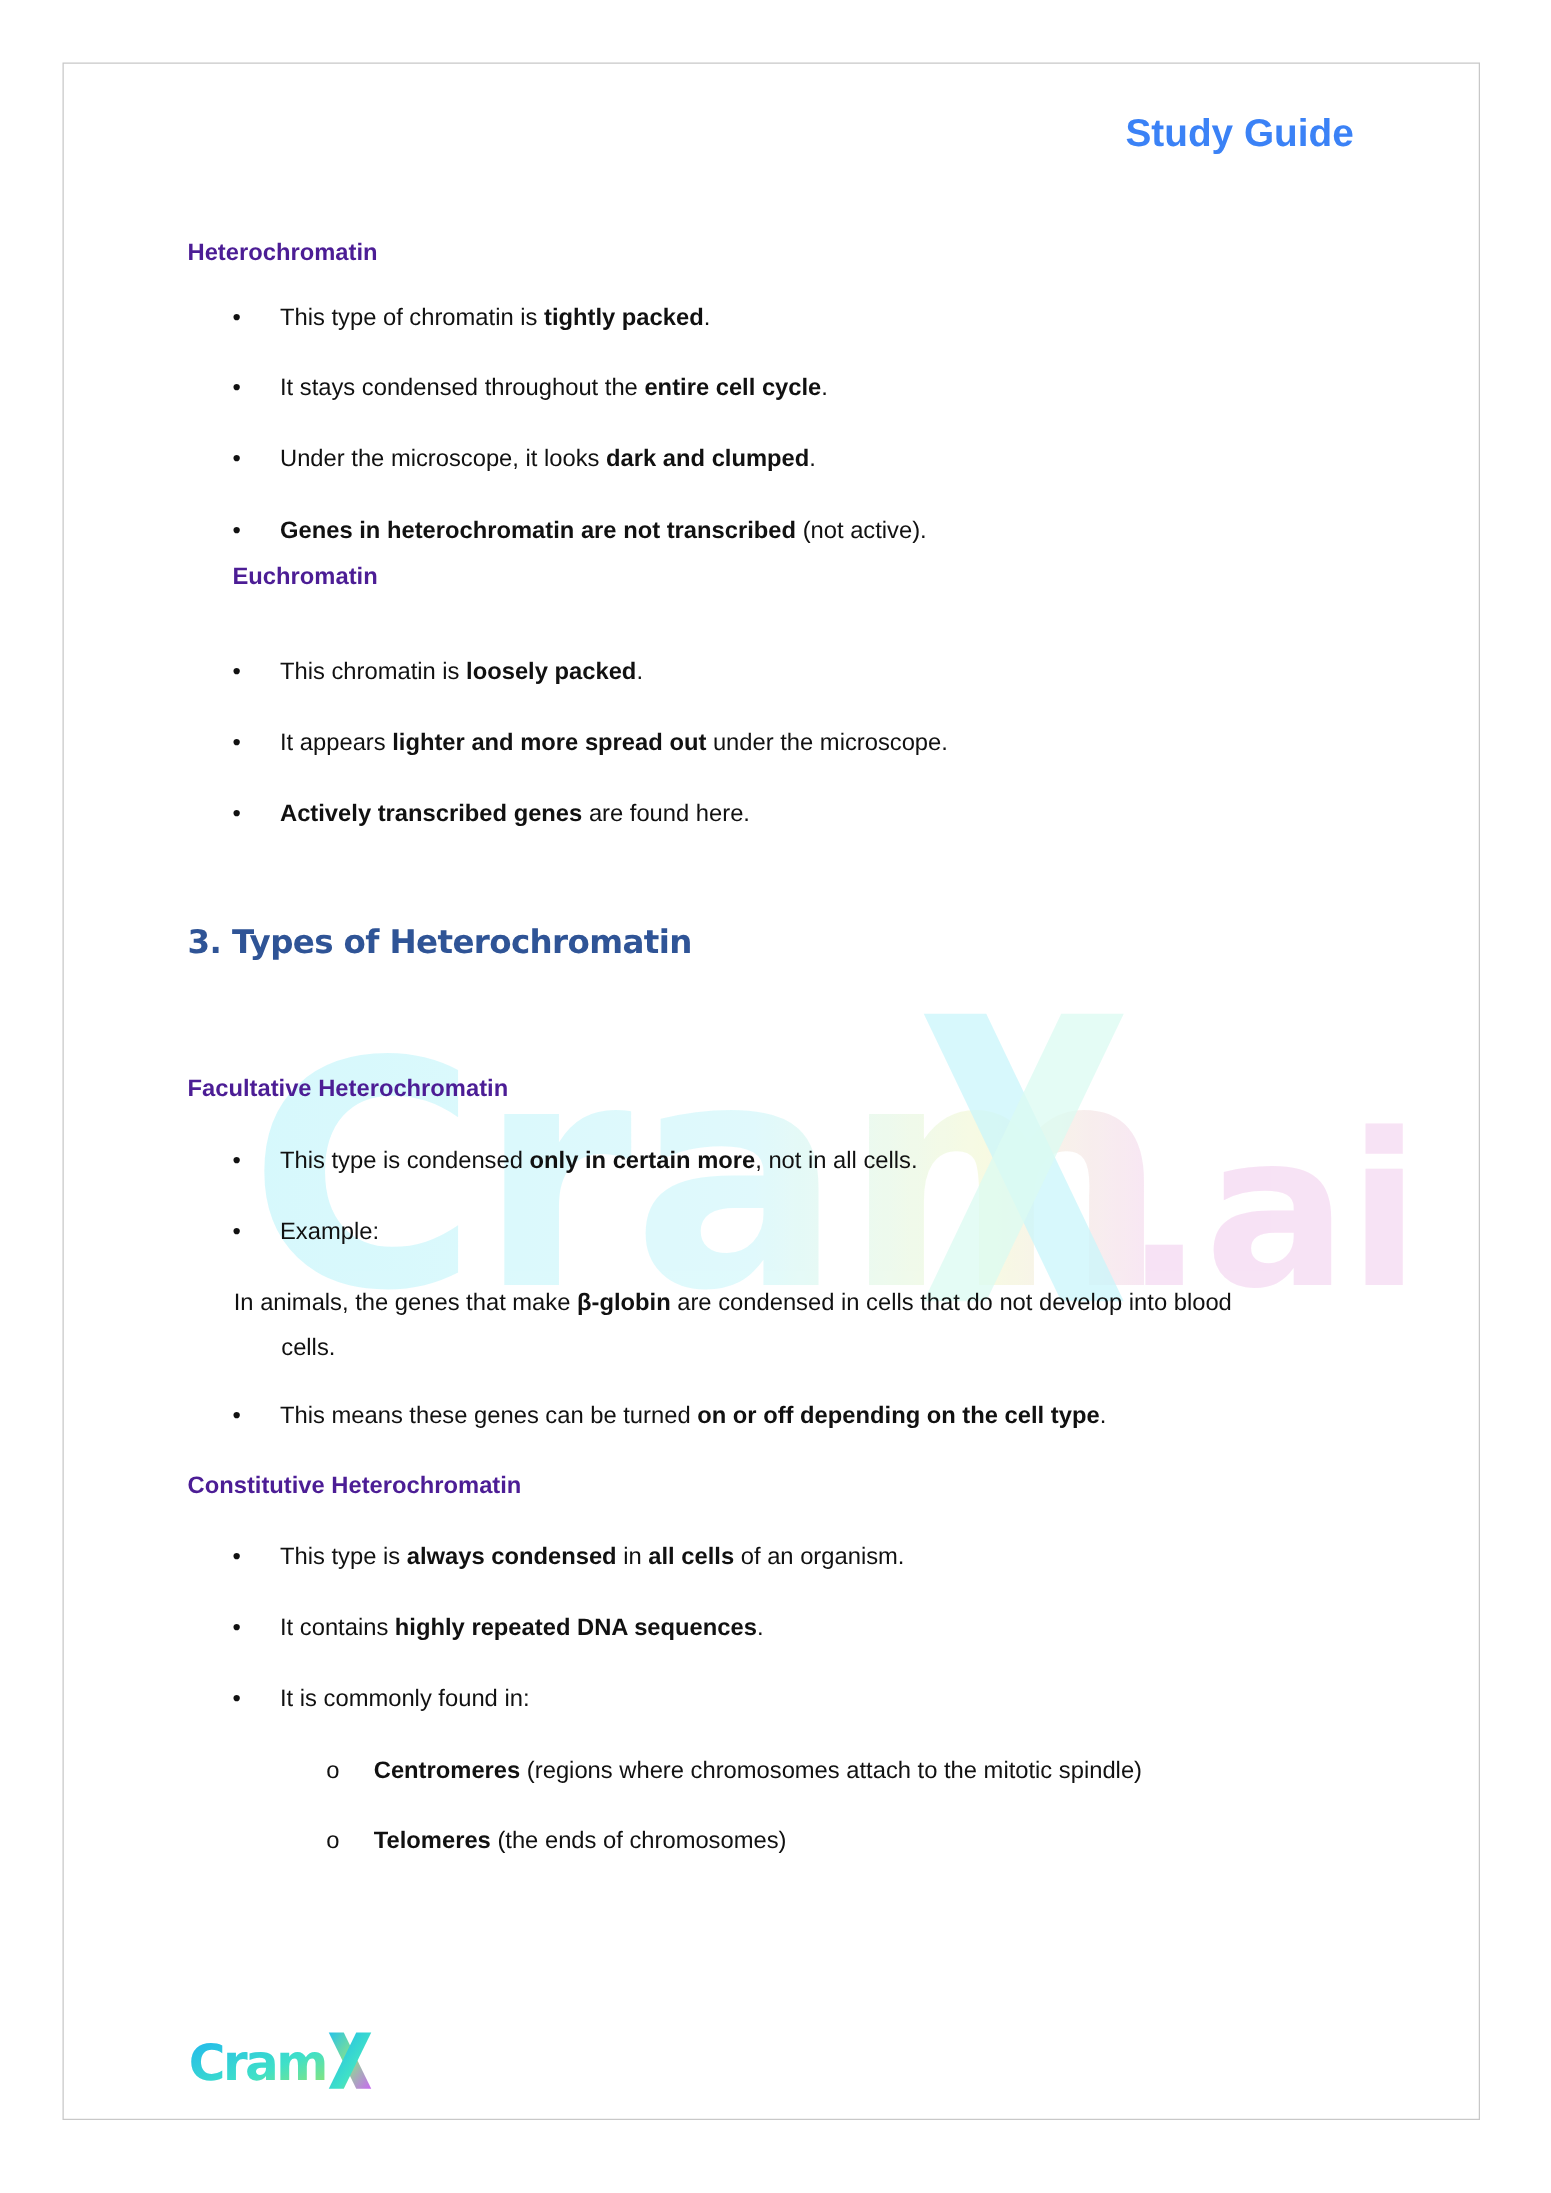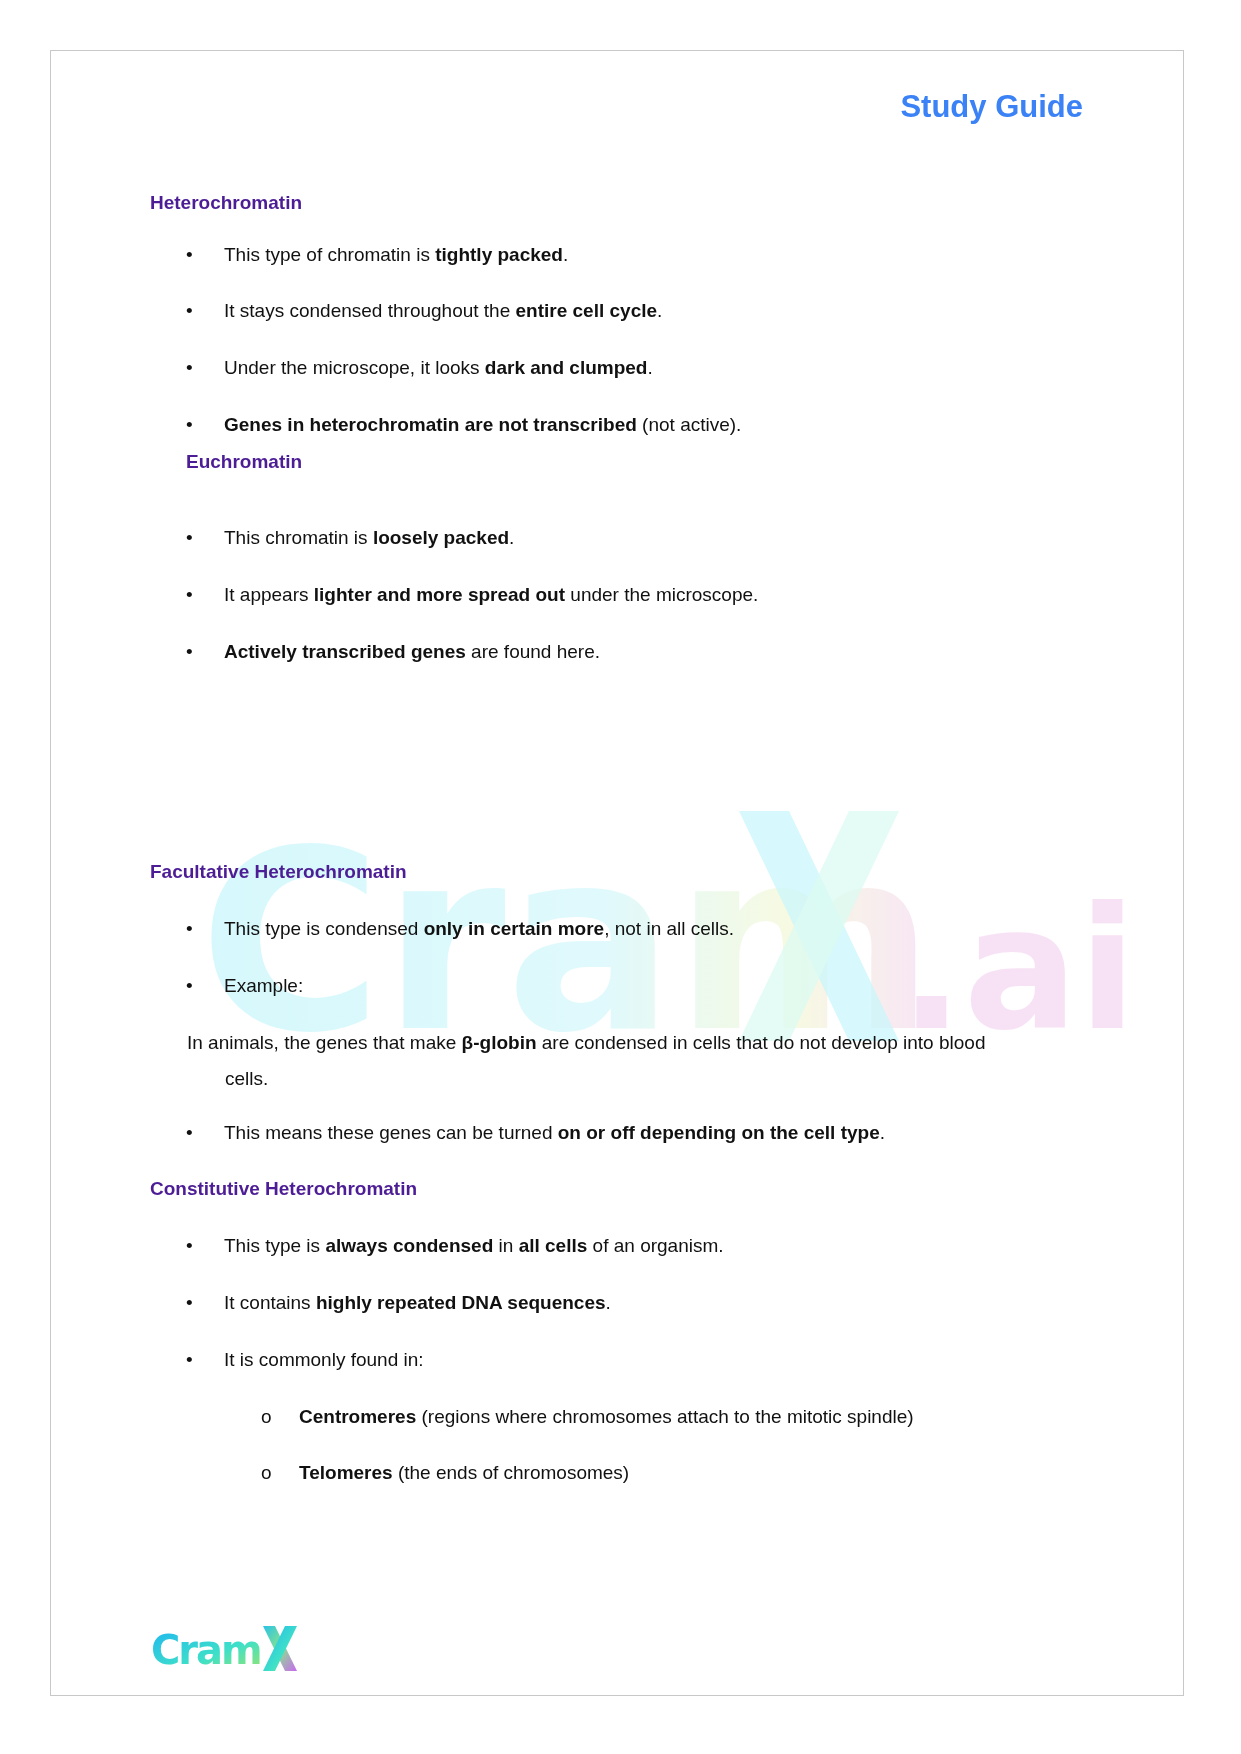"3. Types of Heterochromatin" div.section-title { html: none -> <div>3. Types of Heterochromatin</div> }
